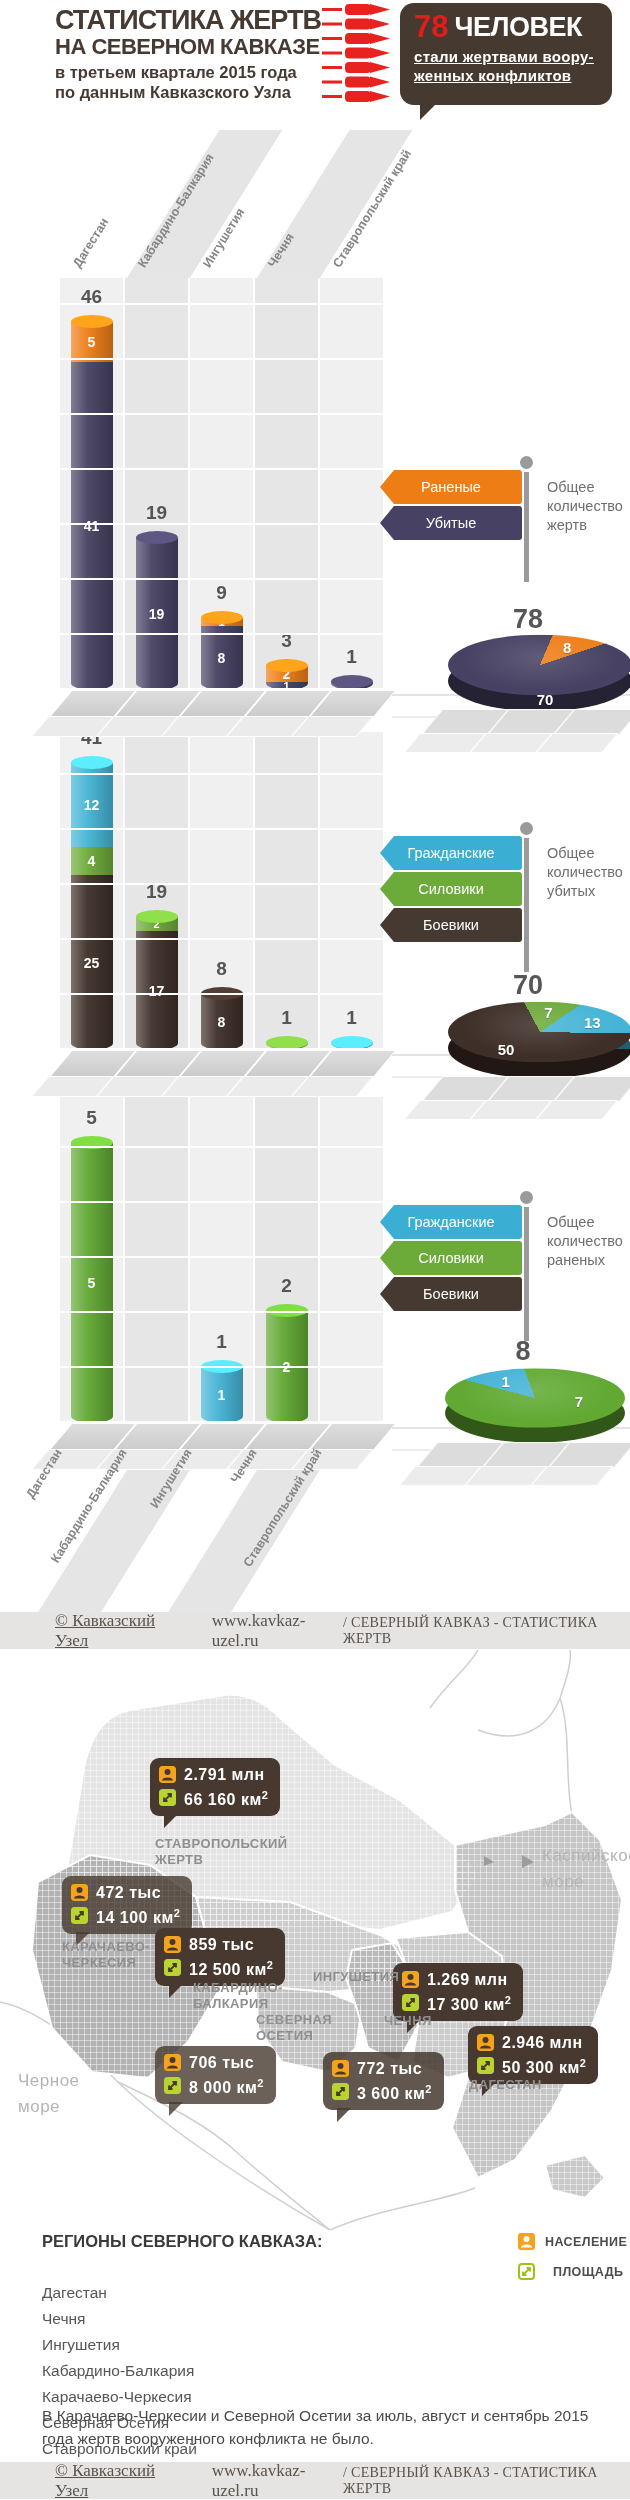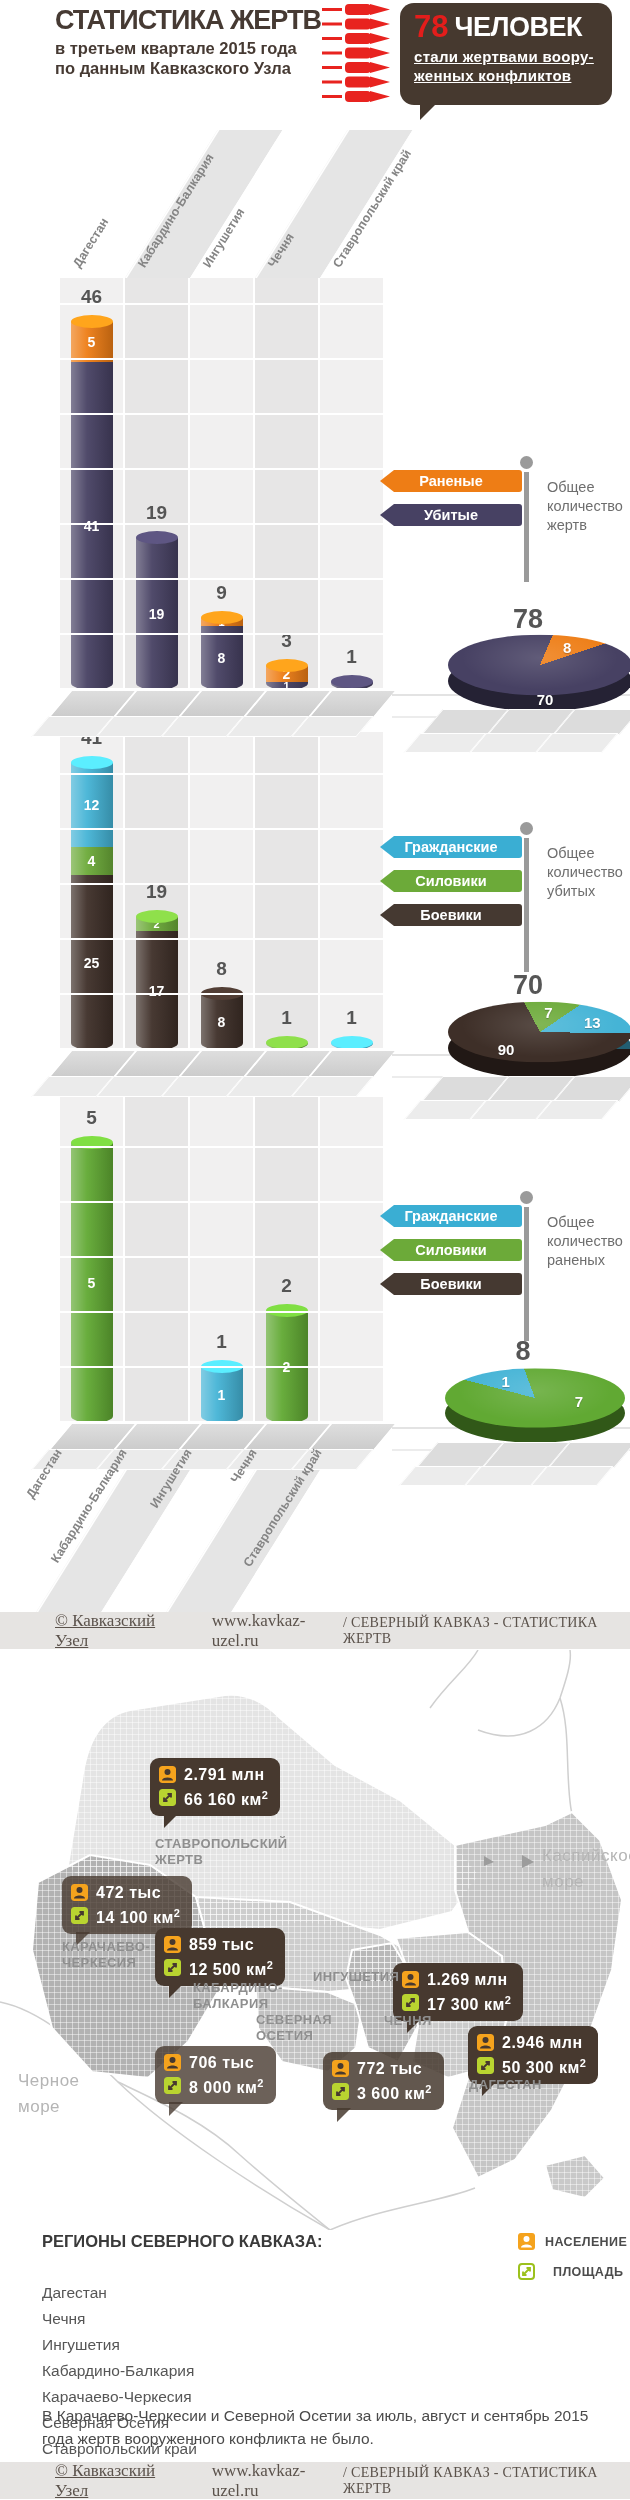"НА СЕВЕРНОМ КАВКАЗЕ" div.t2 { html: none -> <div>НА СЕВЕРНОМ КАВКАЗЕ</div> }
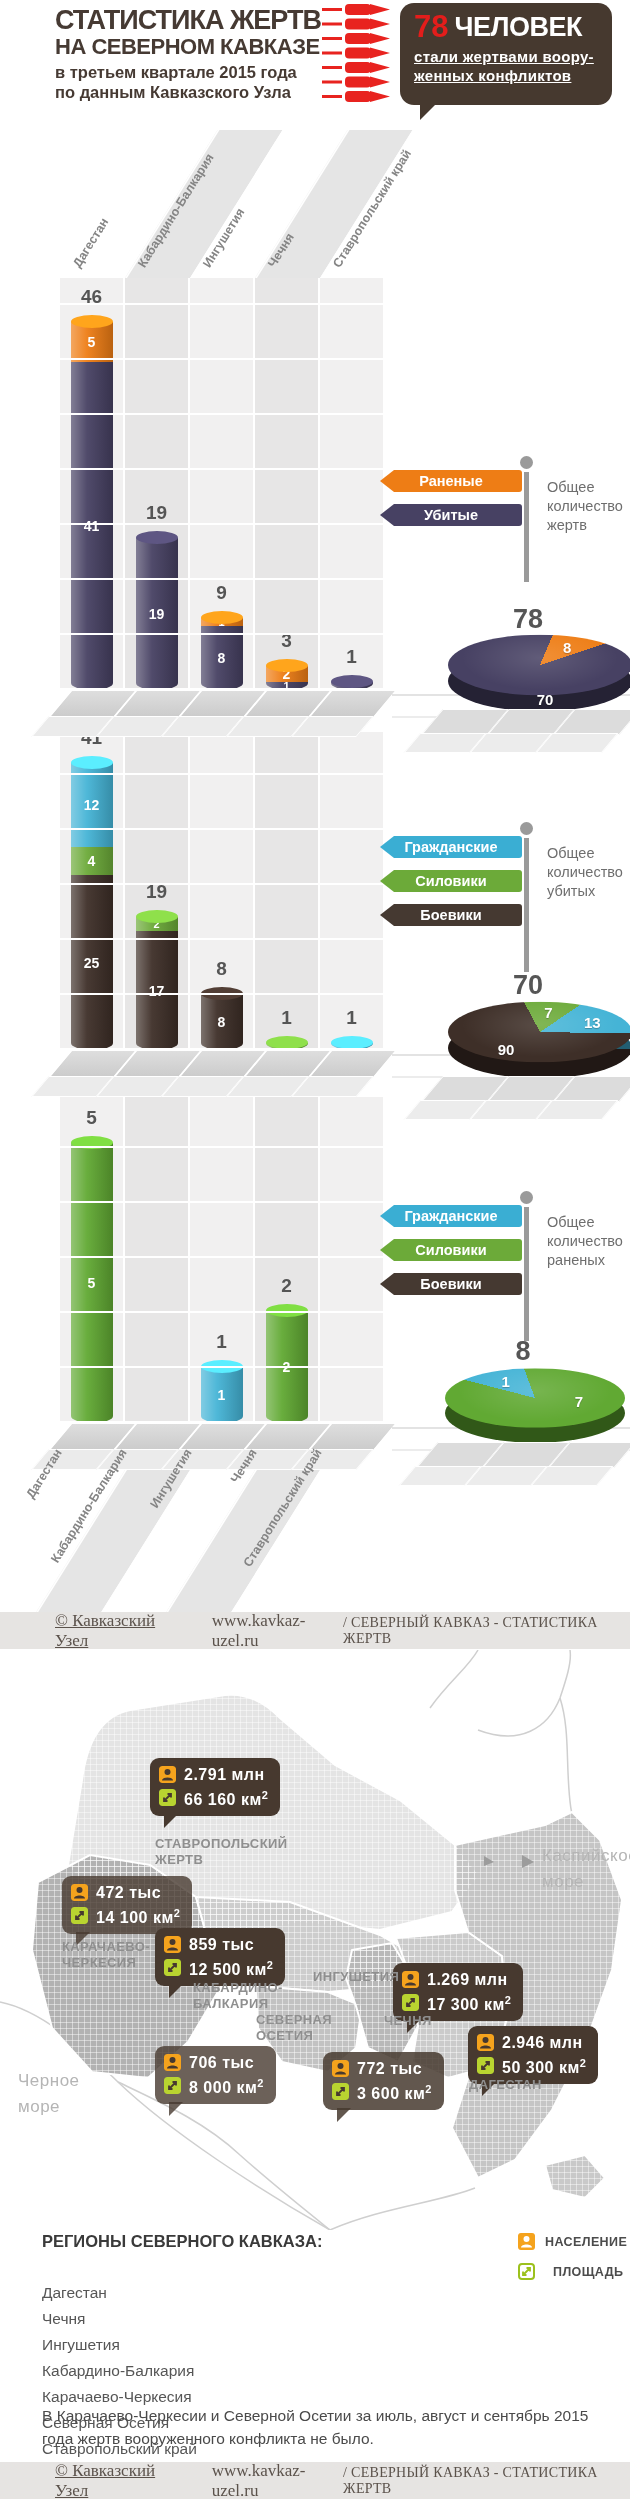"Раненые" .tag { font-weight: bold -> normal; height: 22px -> 34px; margin-bottom: 12px -> 2px }
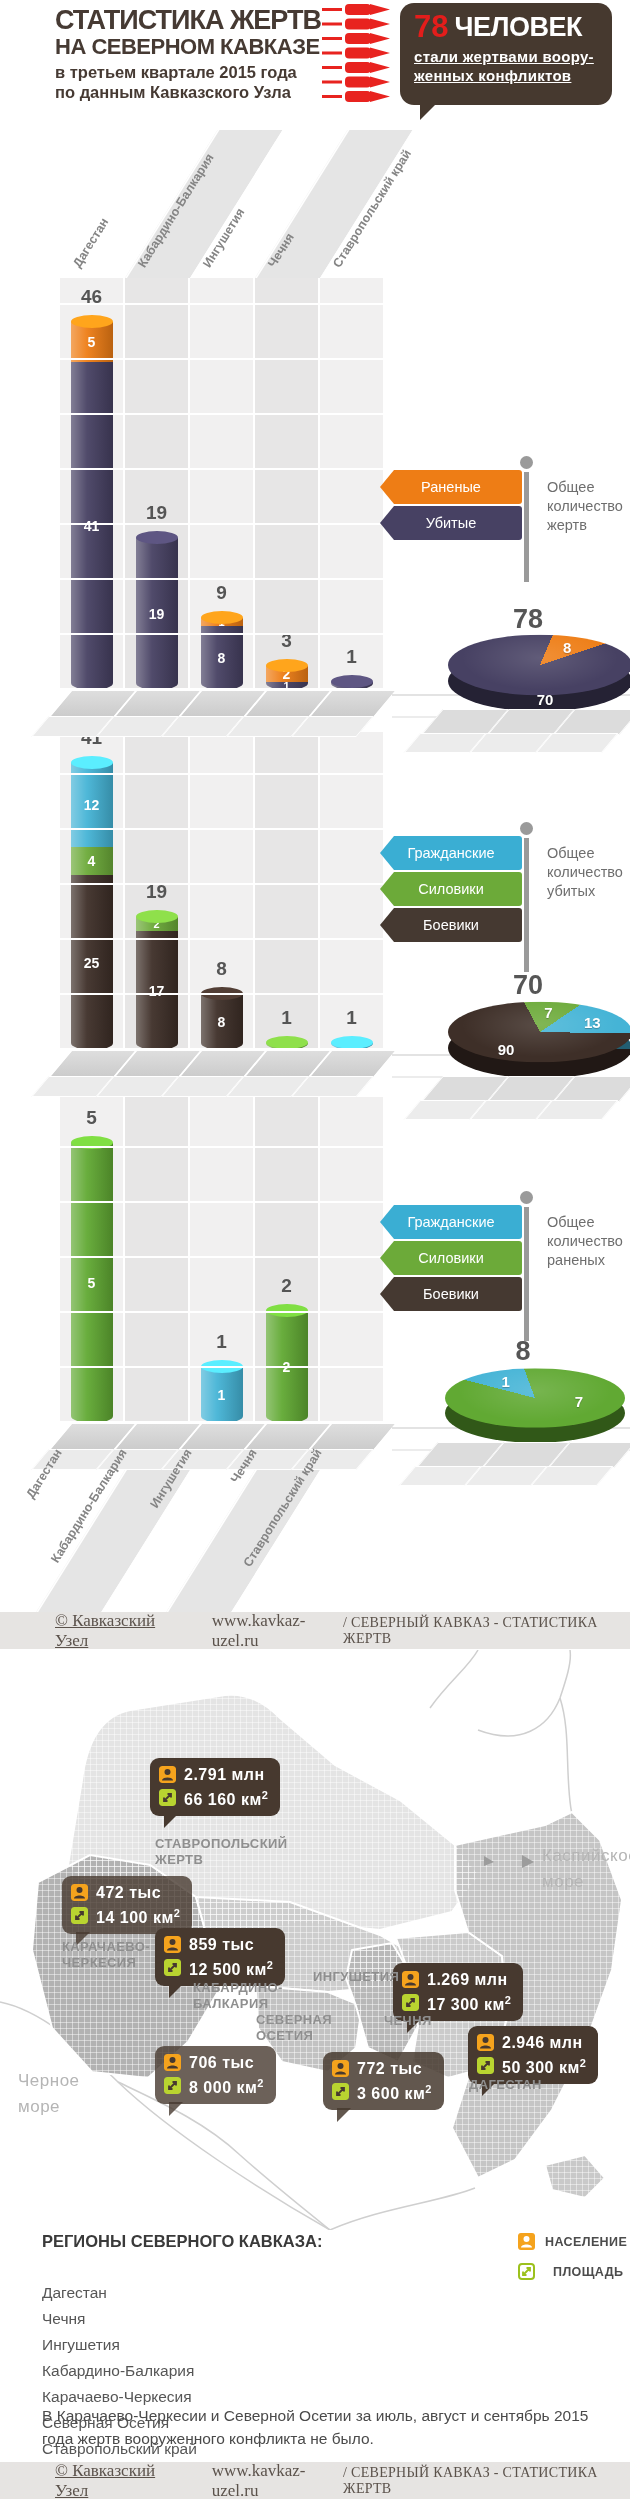"90" div.pie-label { text: 90 -> 50 }
